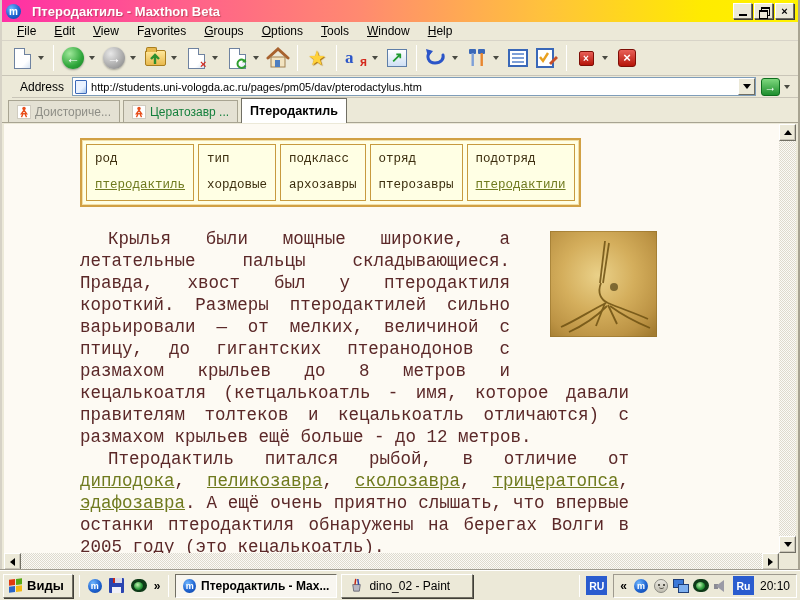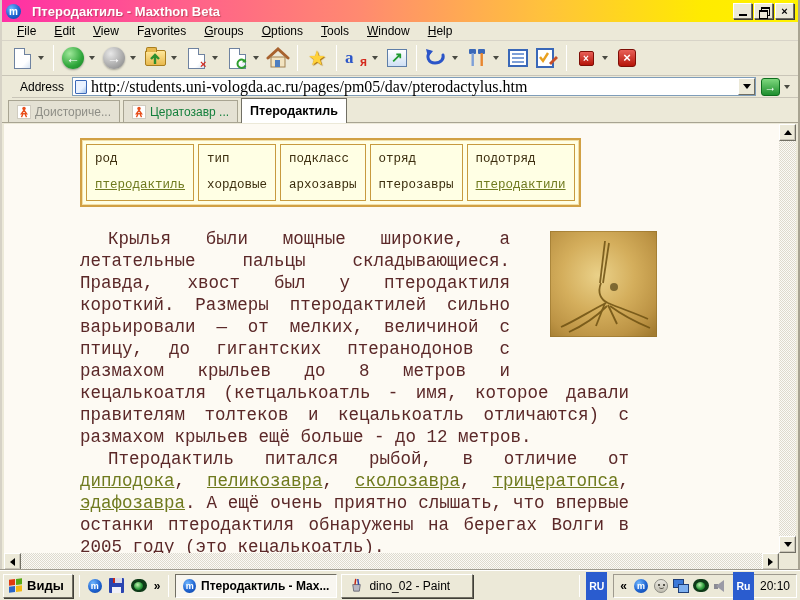"http://students.uni-vologda.ac.ru/pages/" #address-url { font-family: Liberation Serif, serif -> Liberation Sans, sans-serif; font-size: 16px -> 11px }
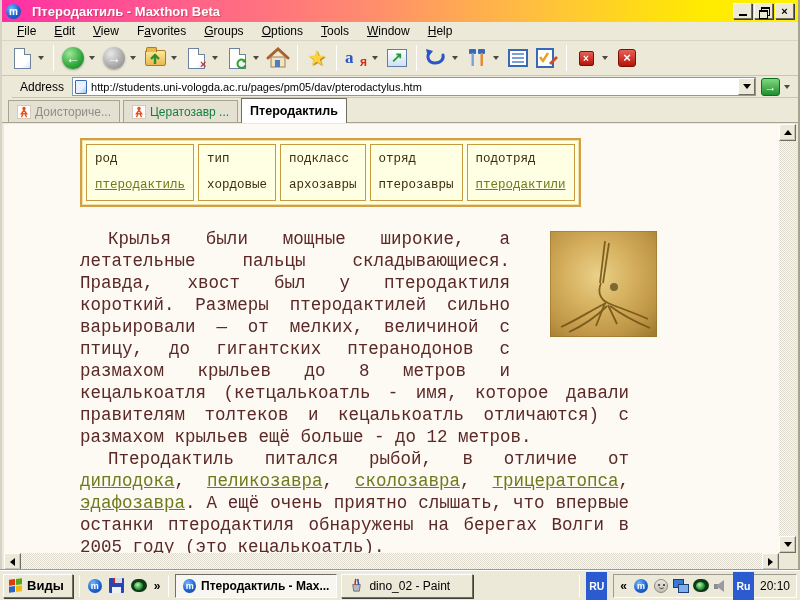"RU" .lang-box { height: 28px -> 19px }
